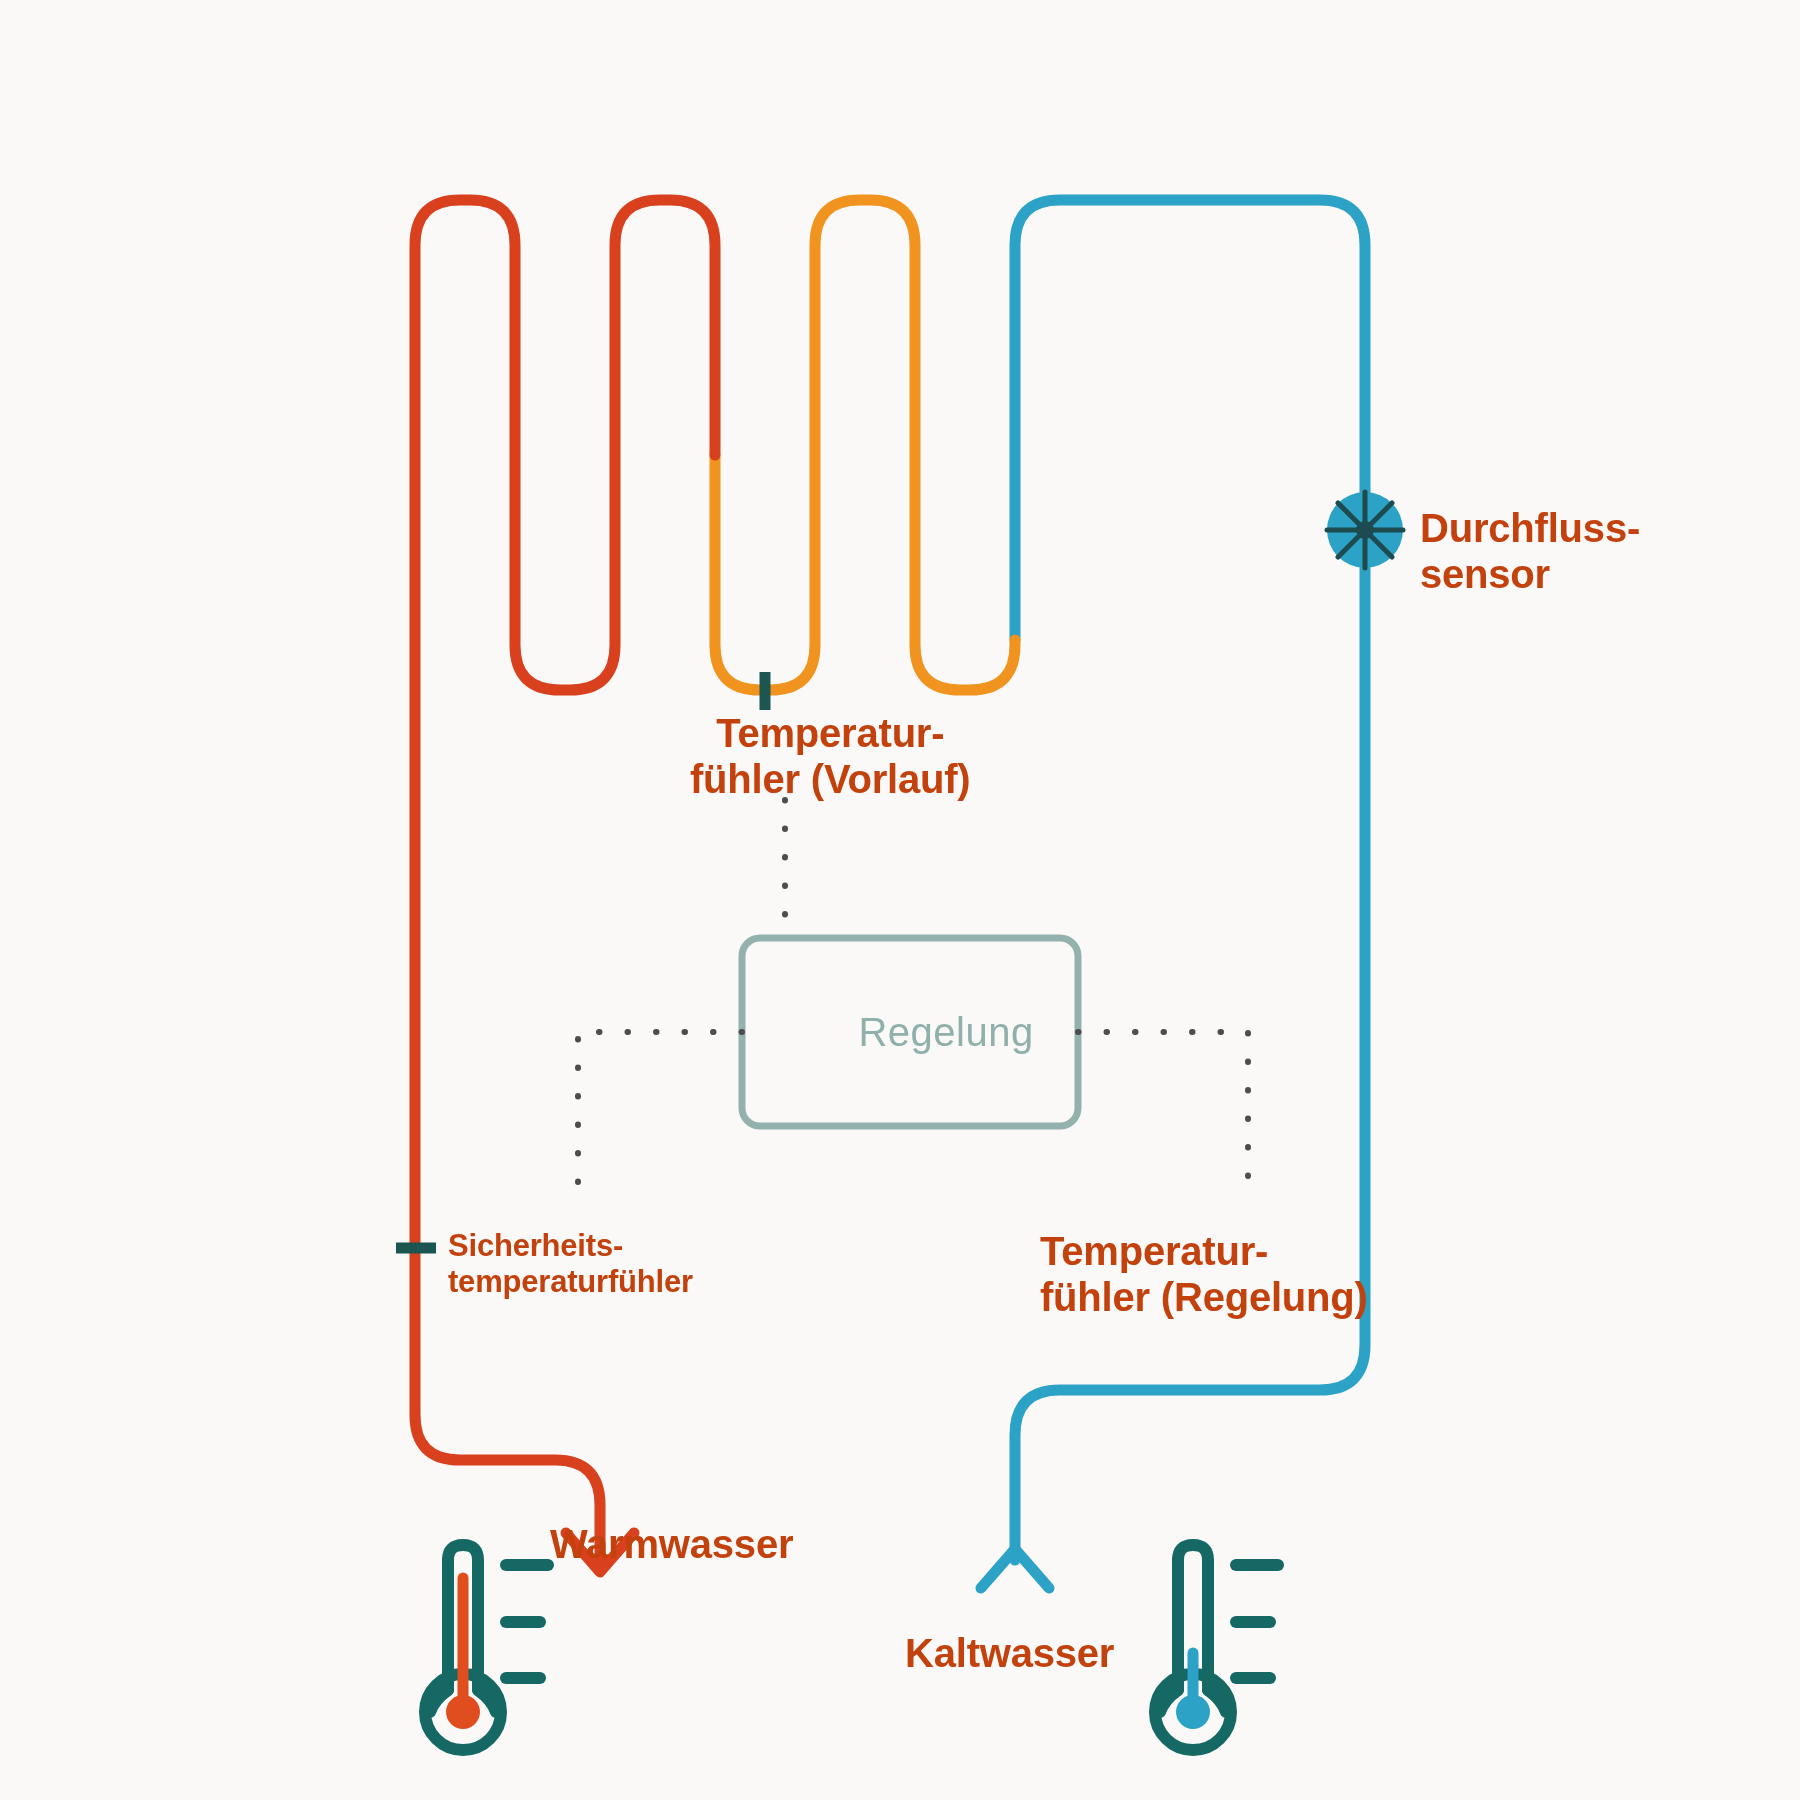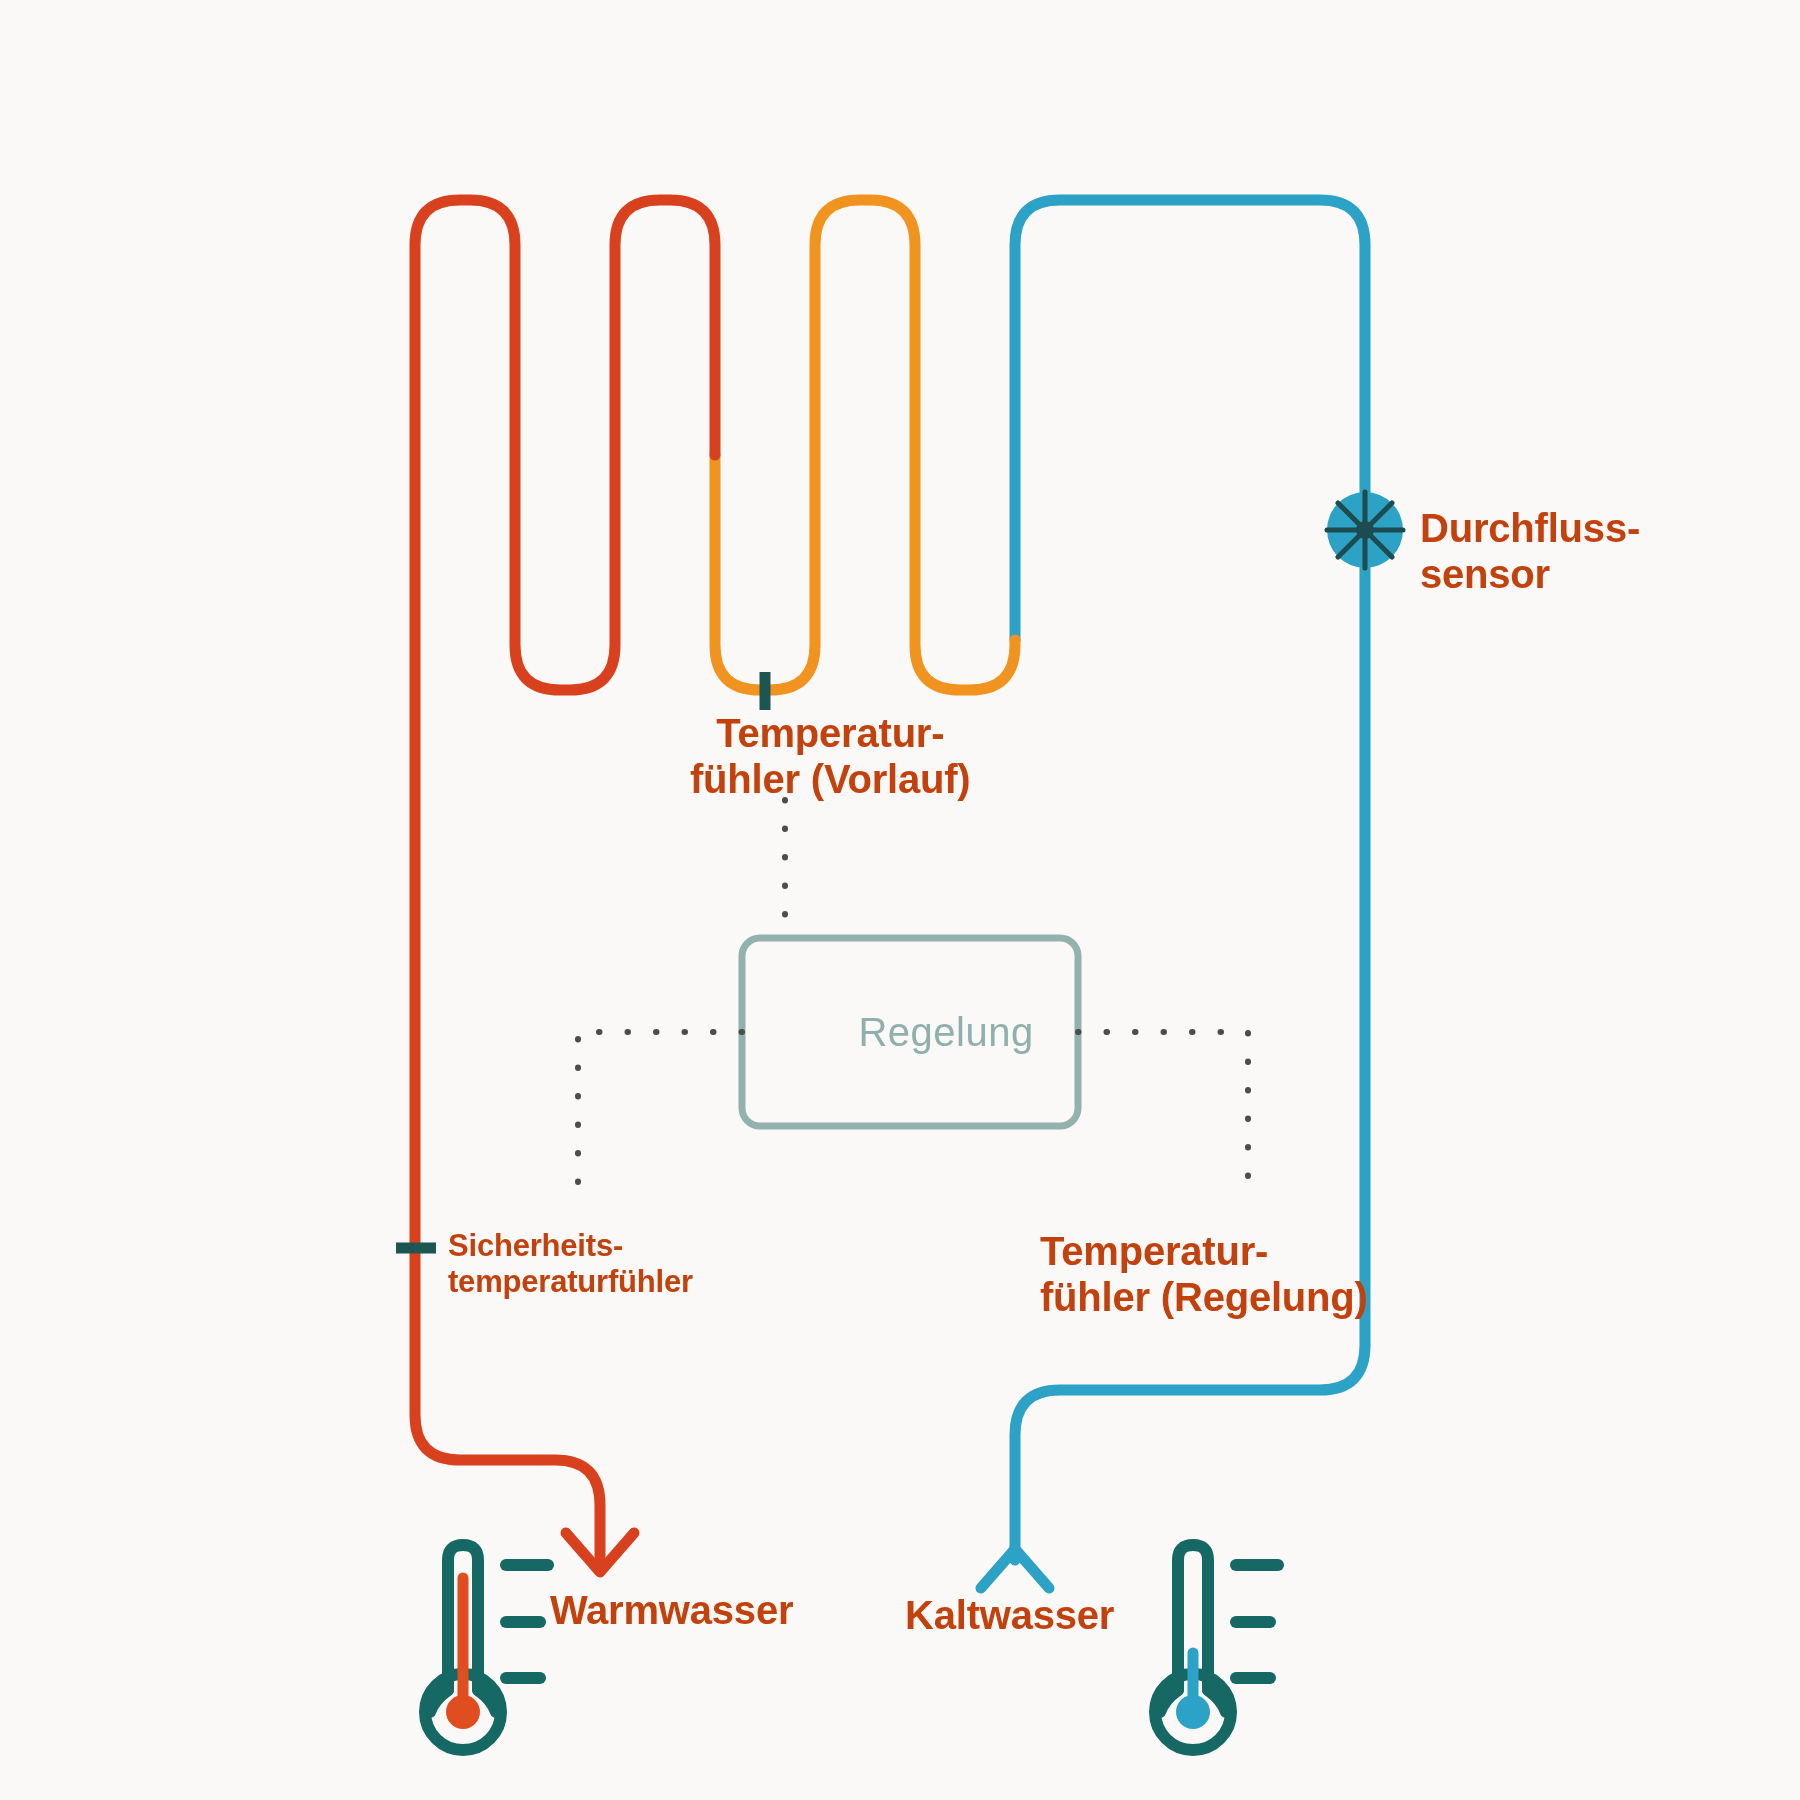"Warmwasser" .lbl-warm { top: 1587px -> 1521px }
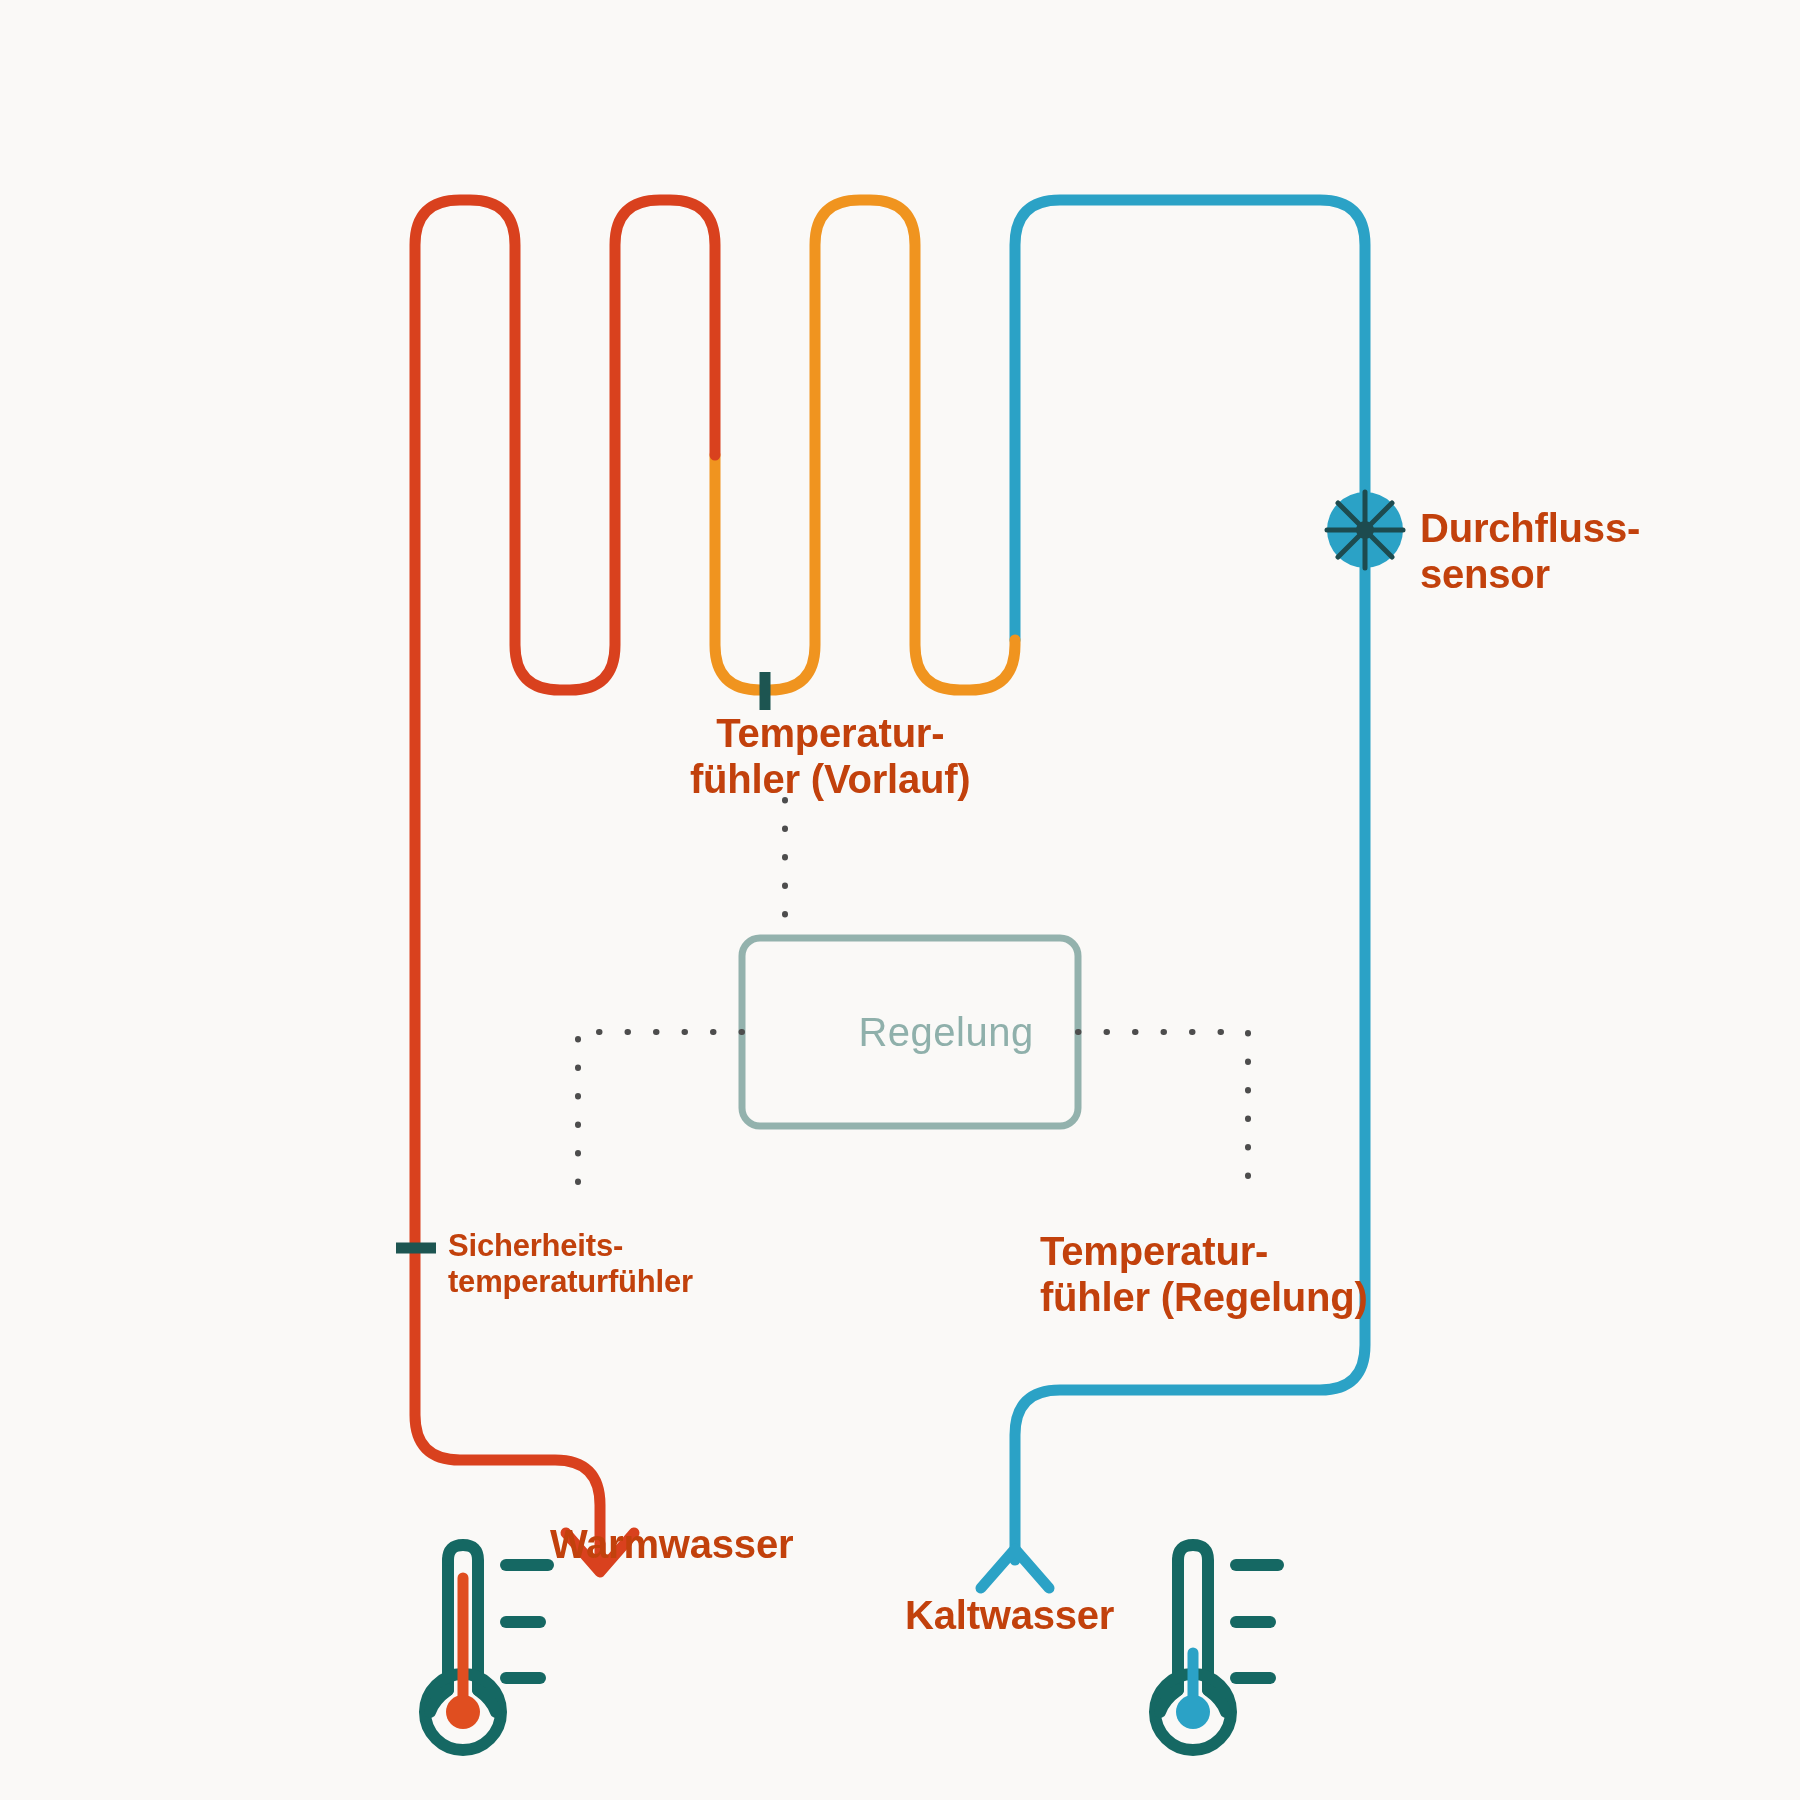"Kaltwasser" .lbl-kalt { top: 1592px -> 1630px }
